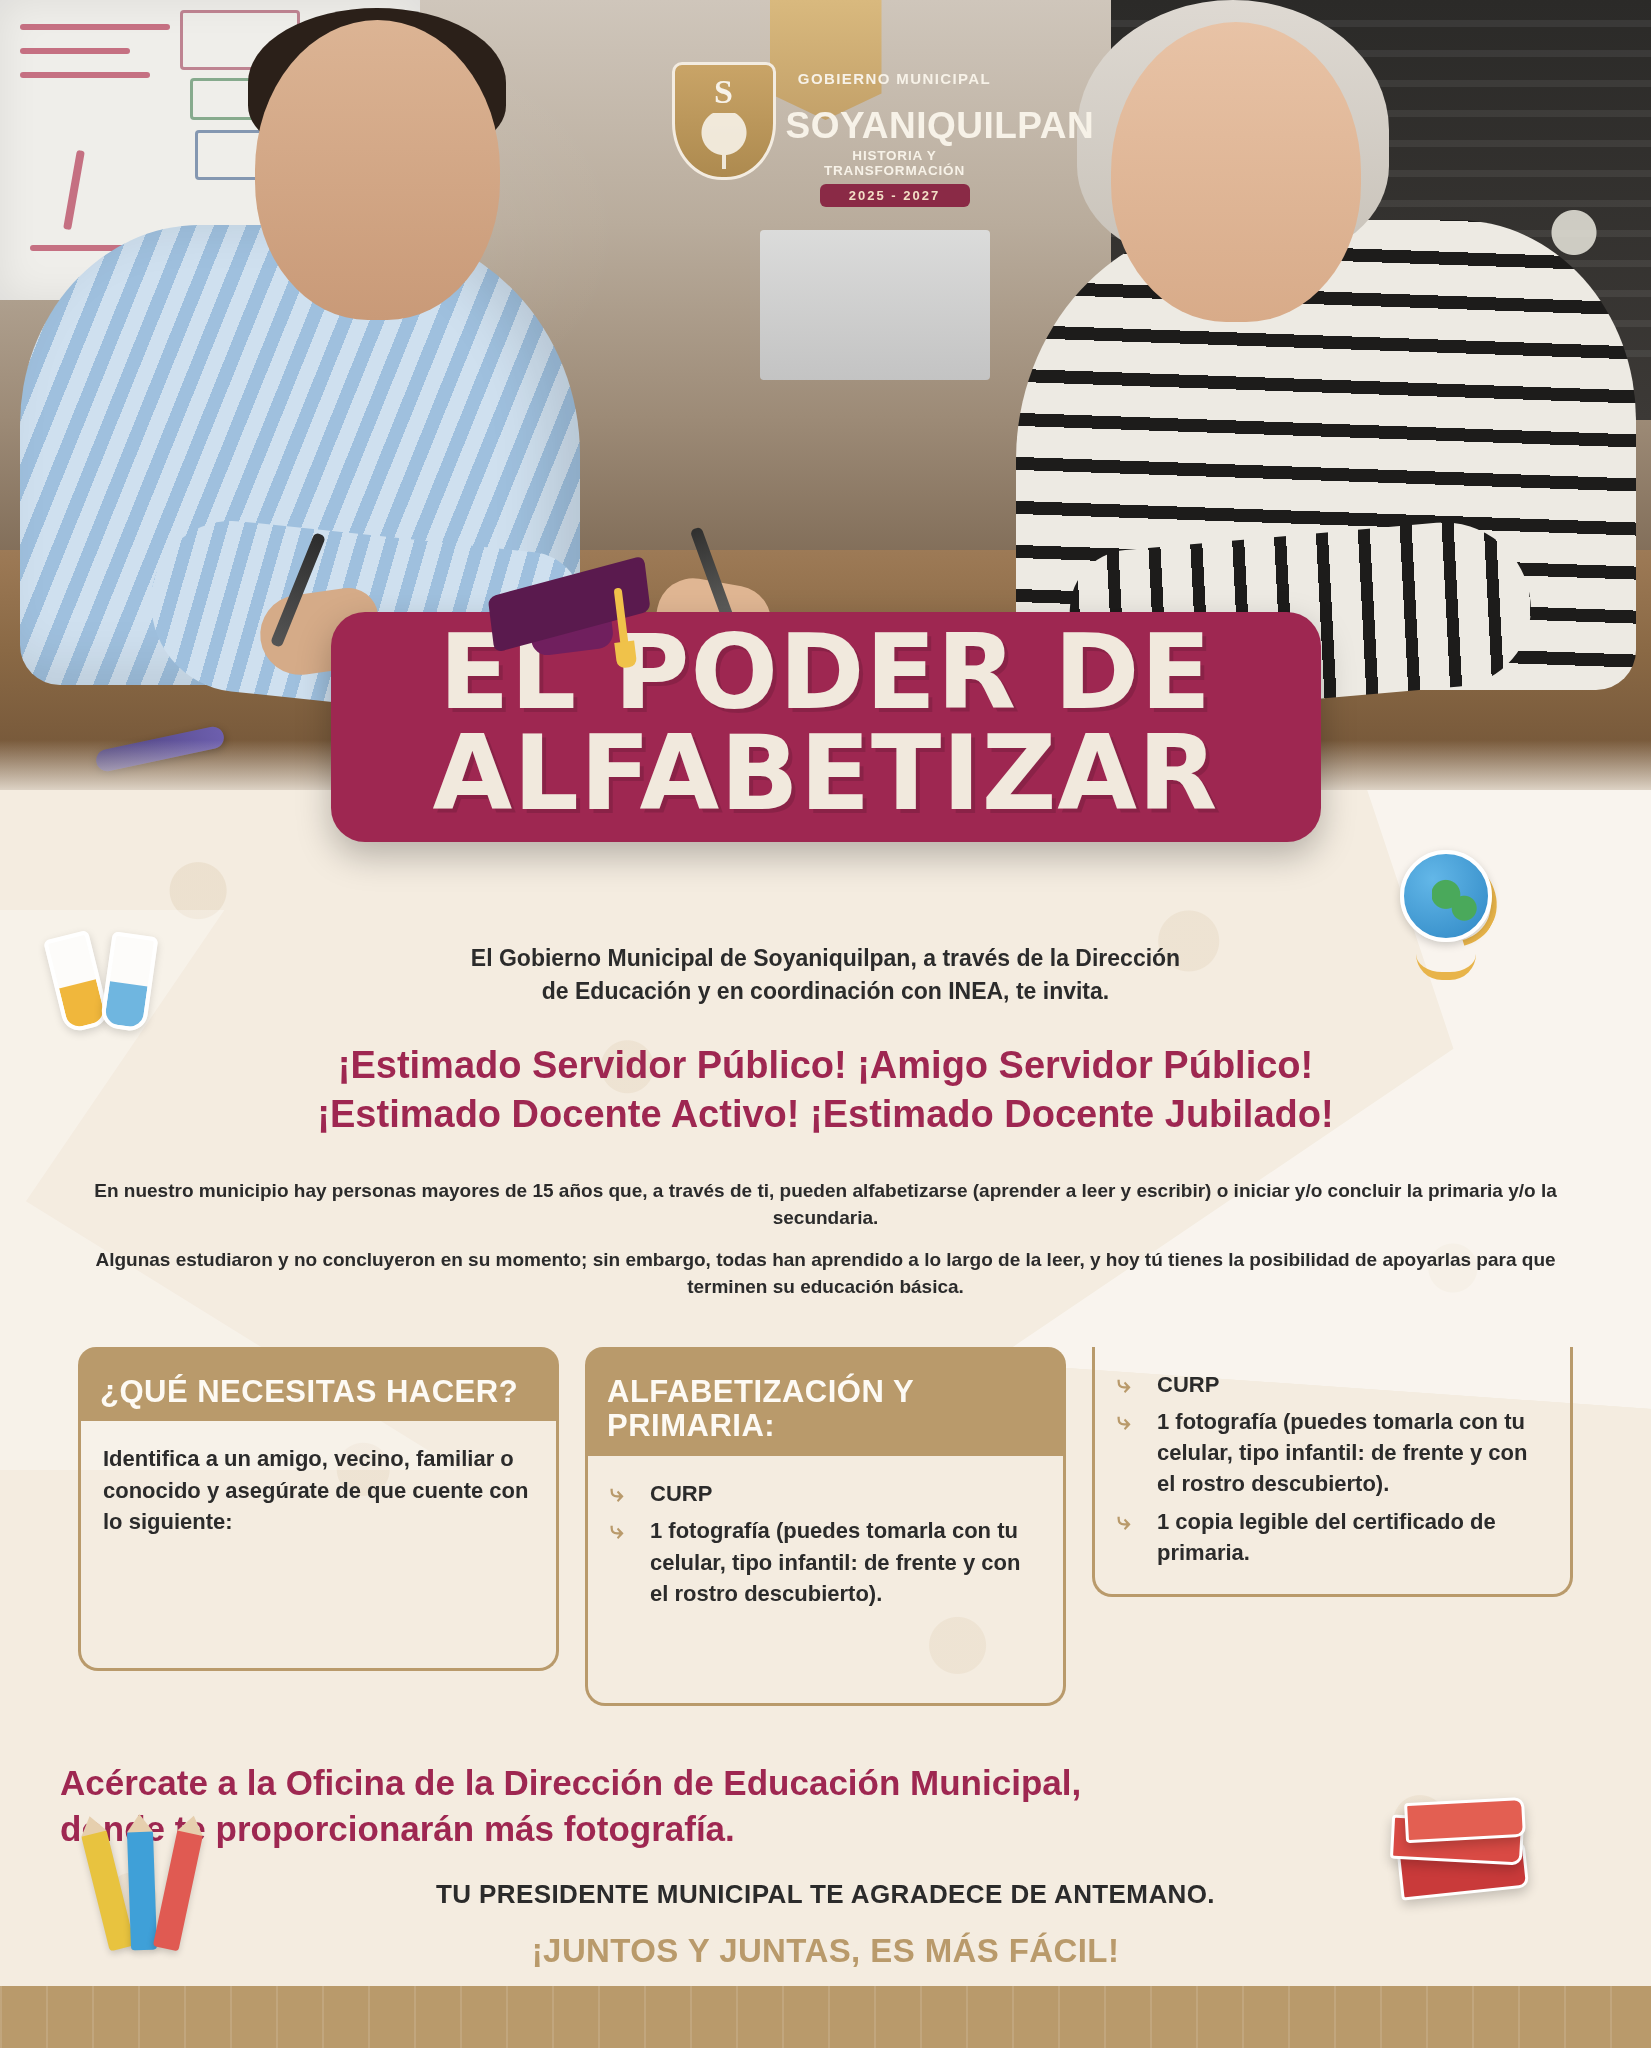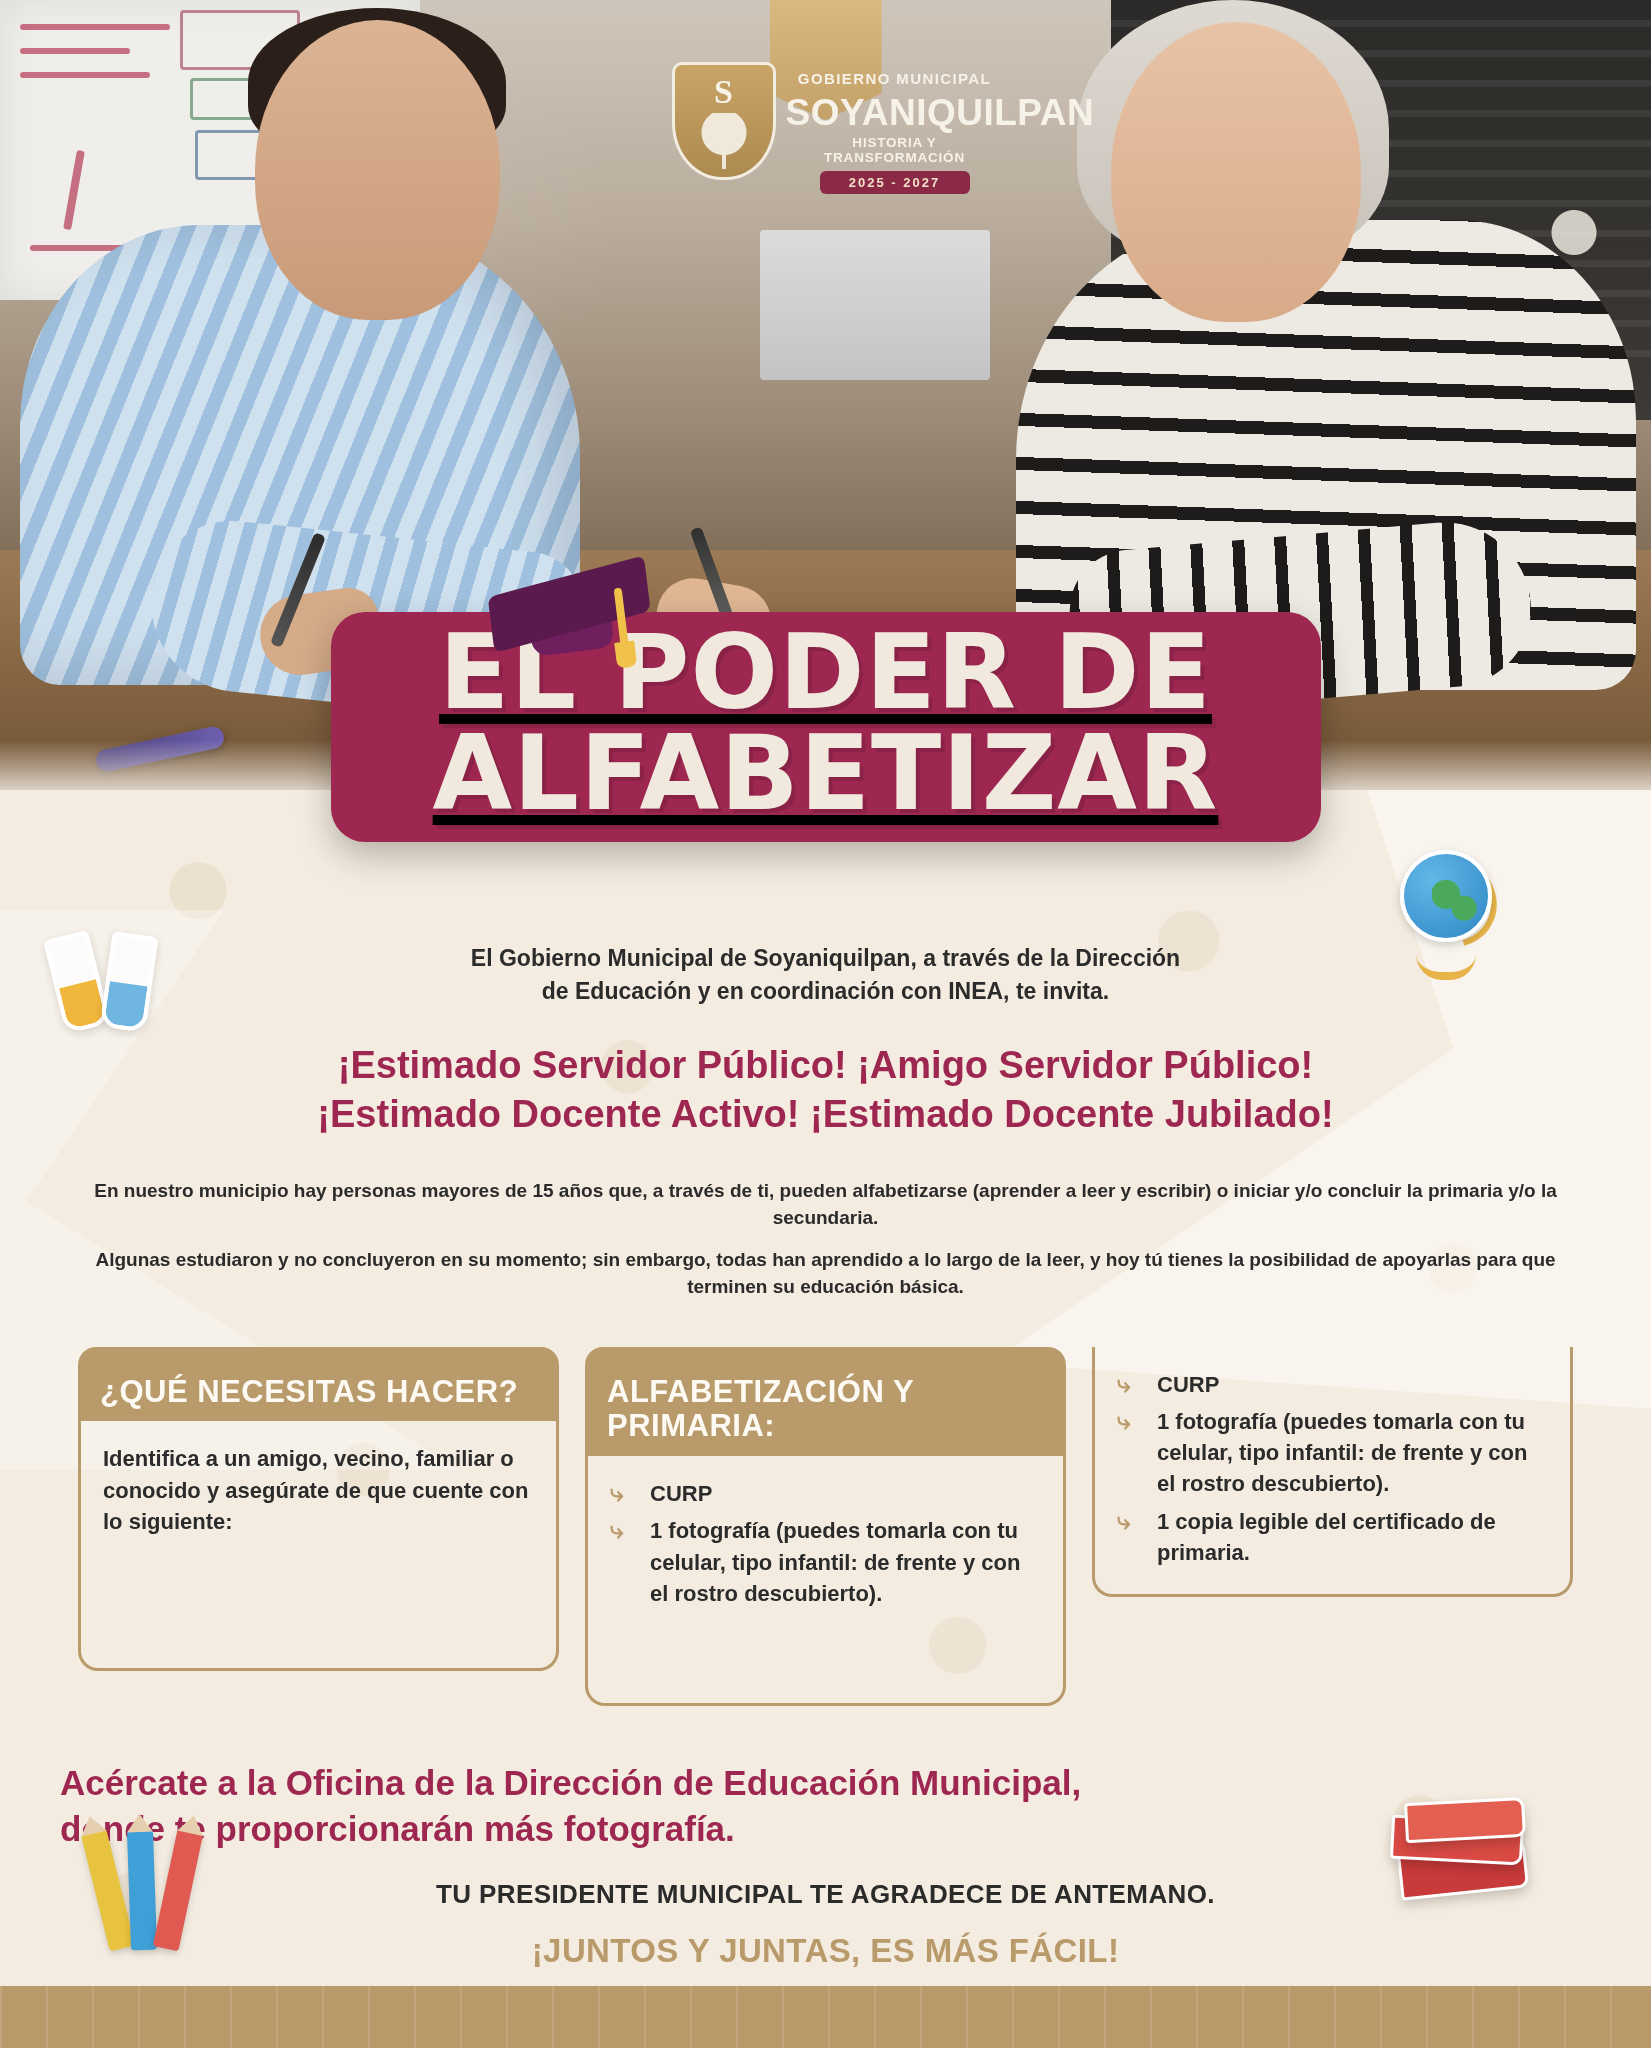"SOYANIQUILPAN" .logo-text .l2 { margin-top: 7px -> 20px }
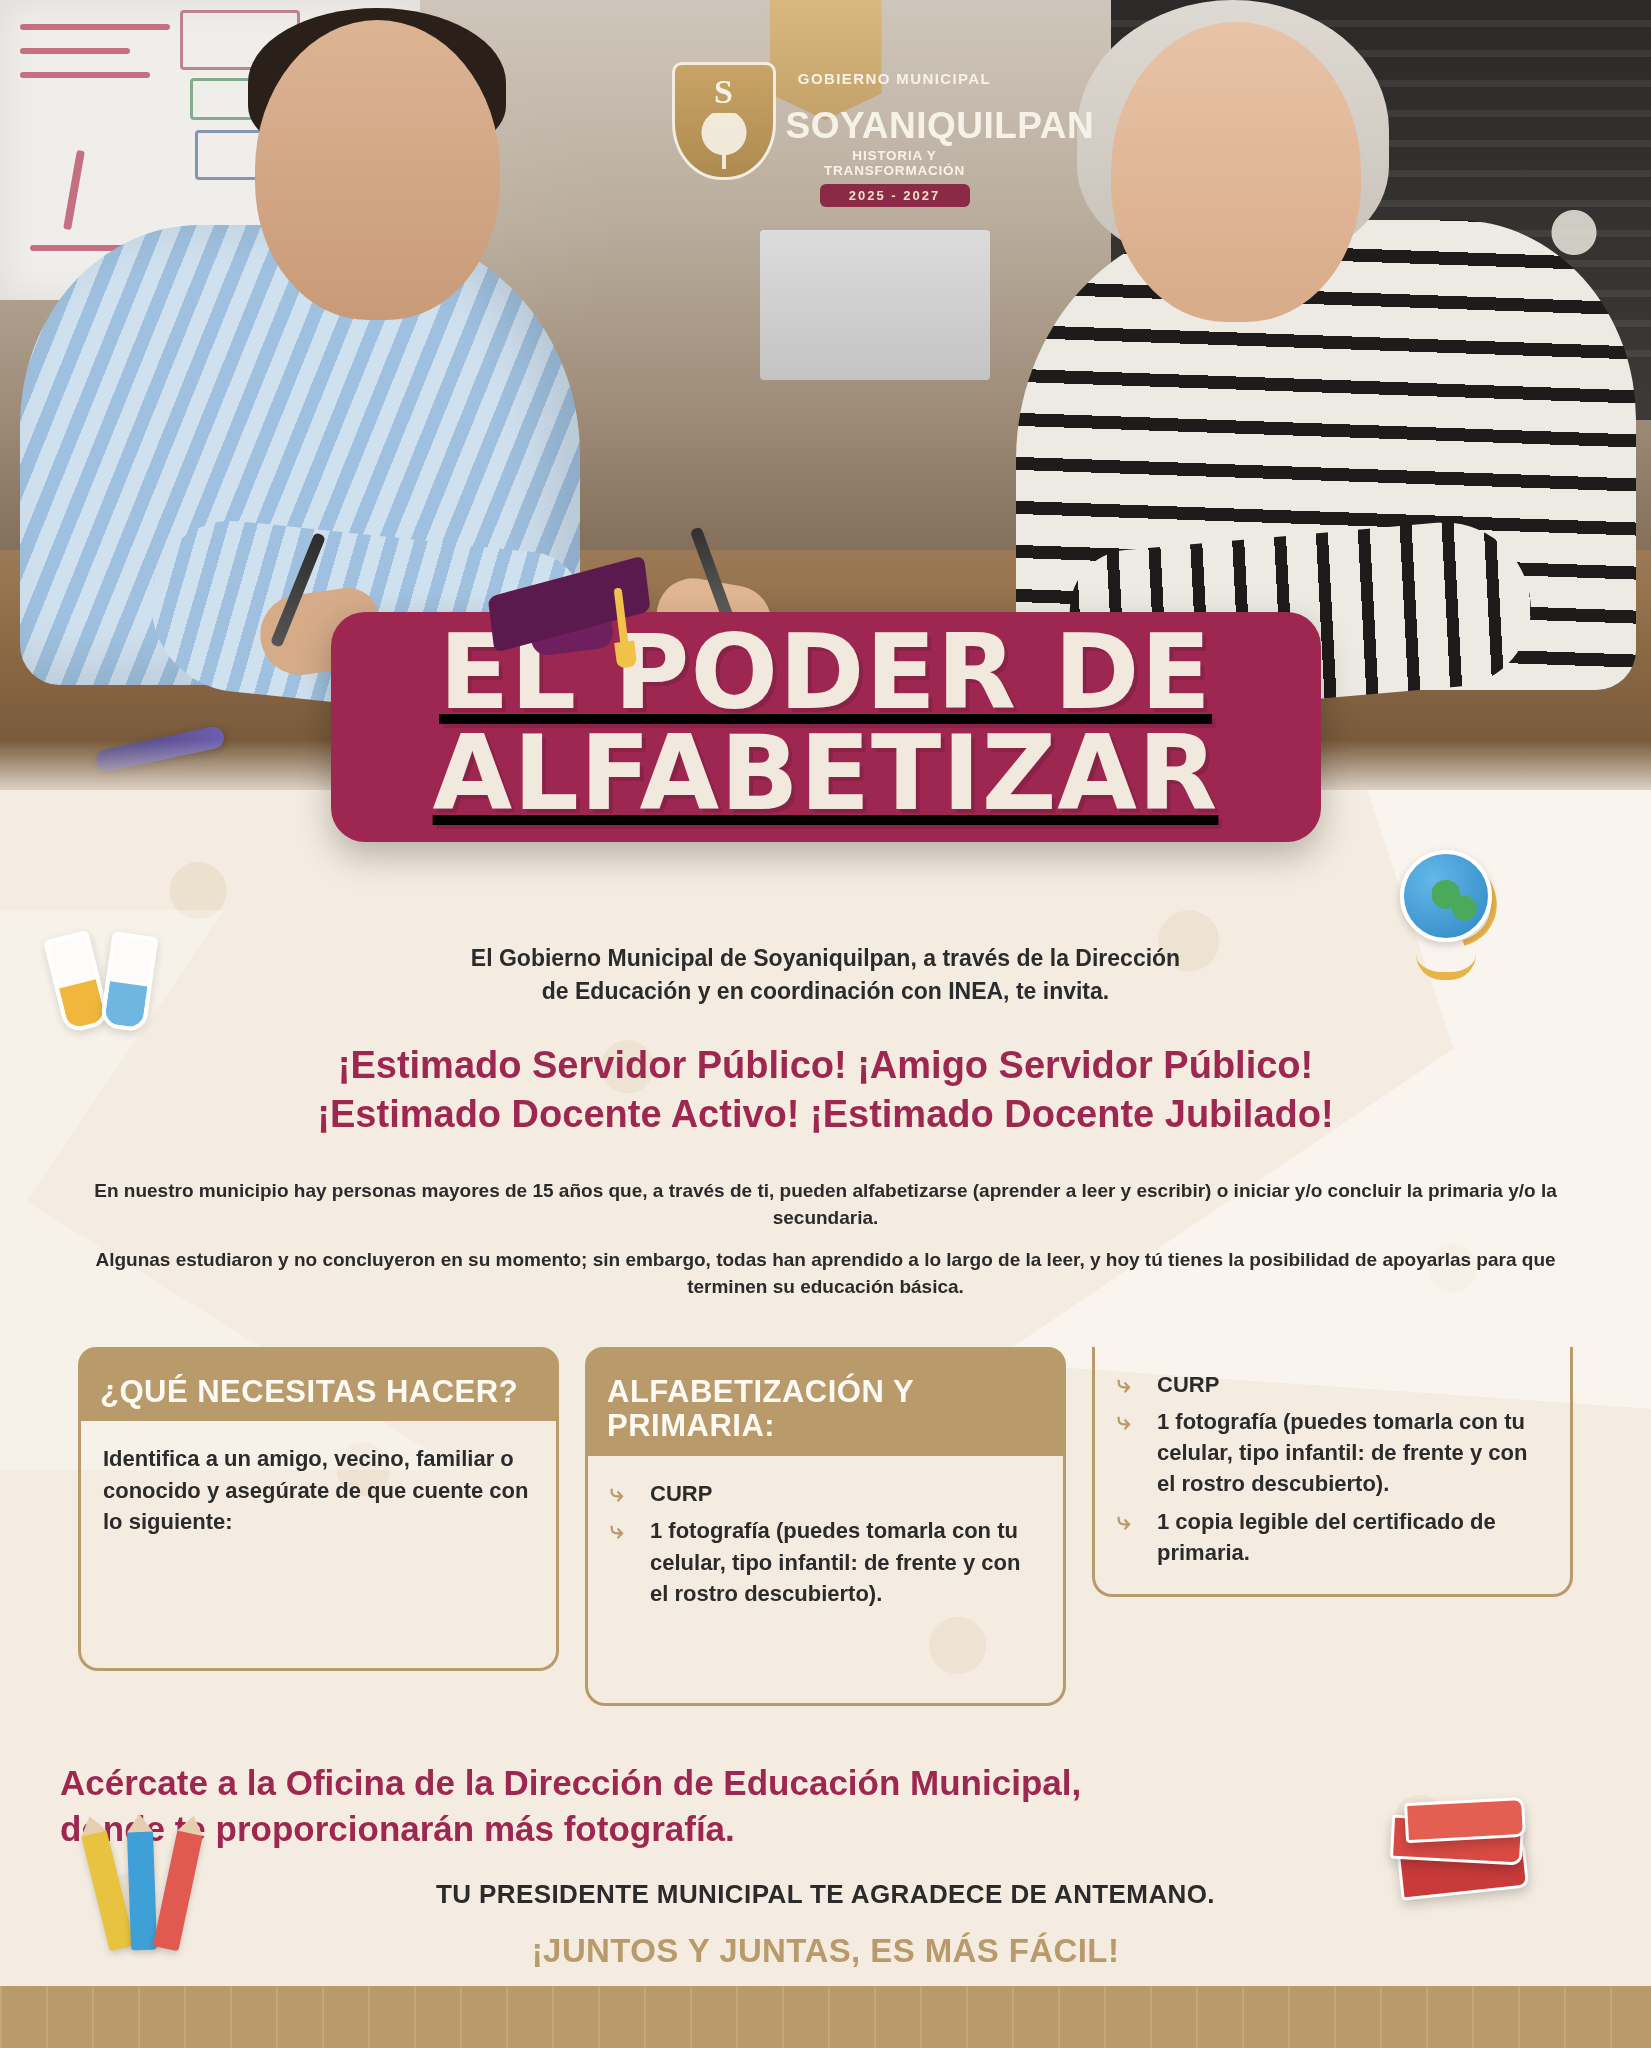"EL PODER DE" .title-block { text-decoration: underline -> none }
